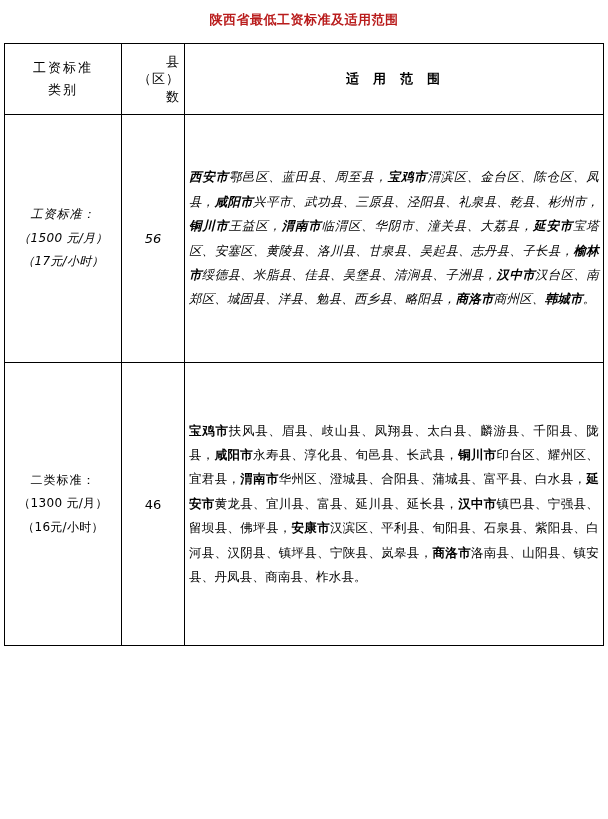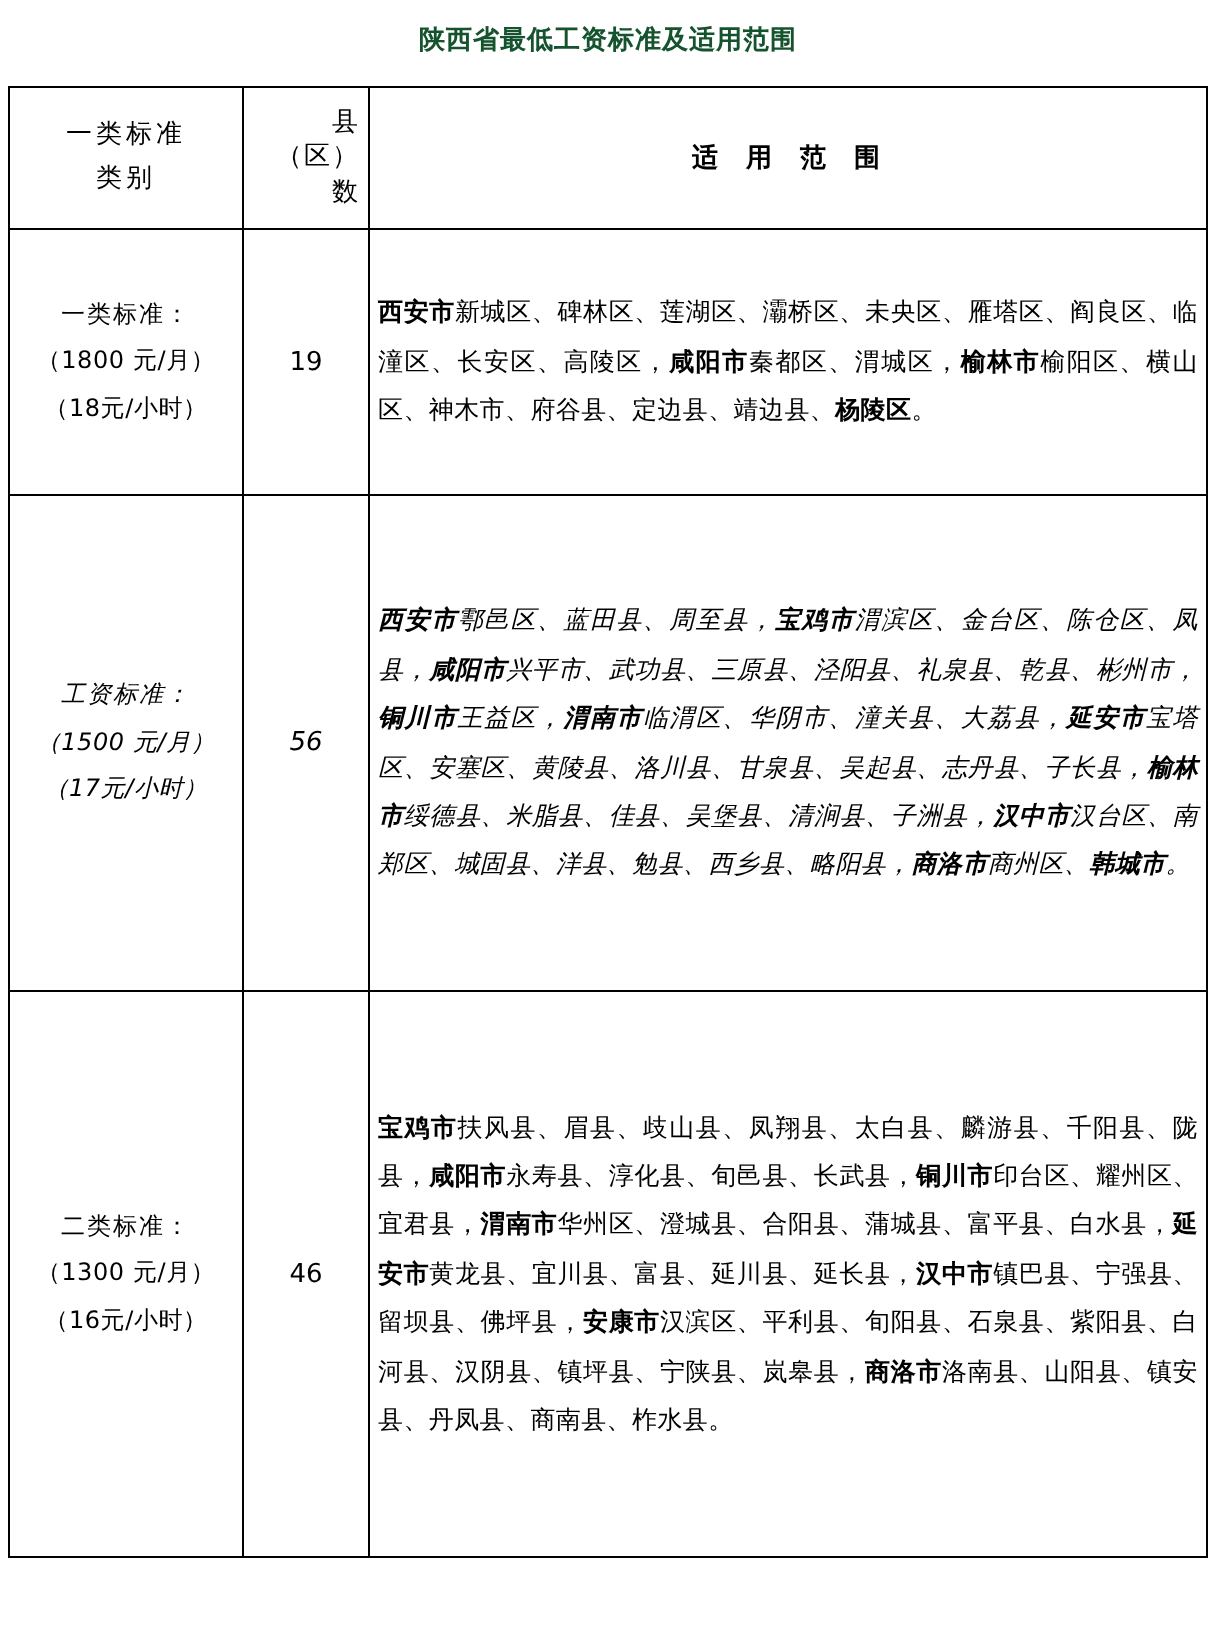"陕西省最低工资标准及适用范围" .doc-title { color: #14532d -> #b91c1c }
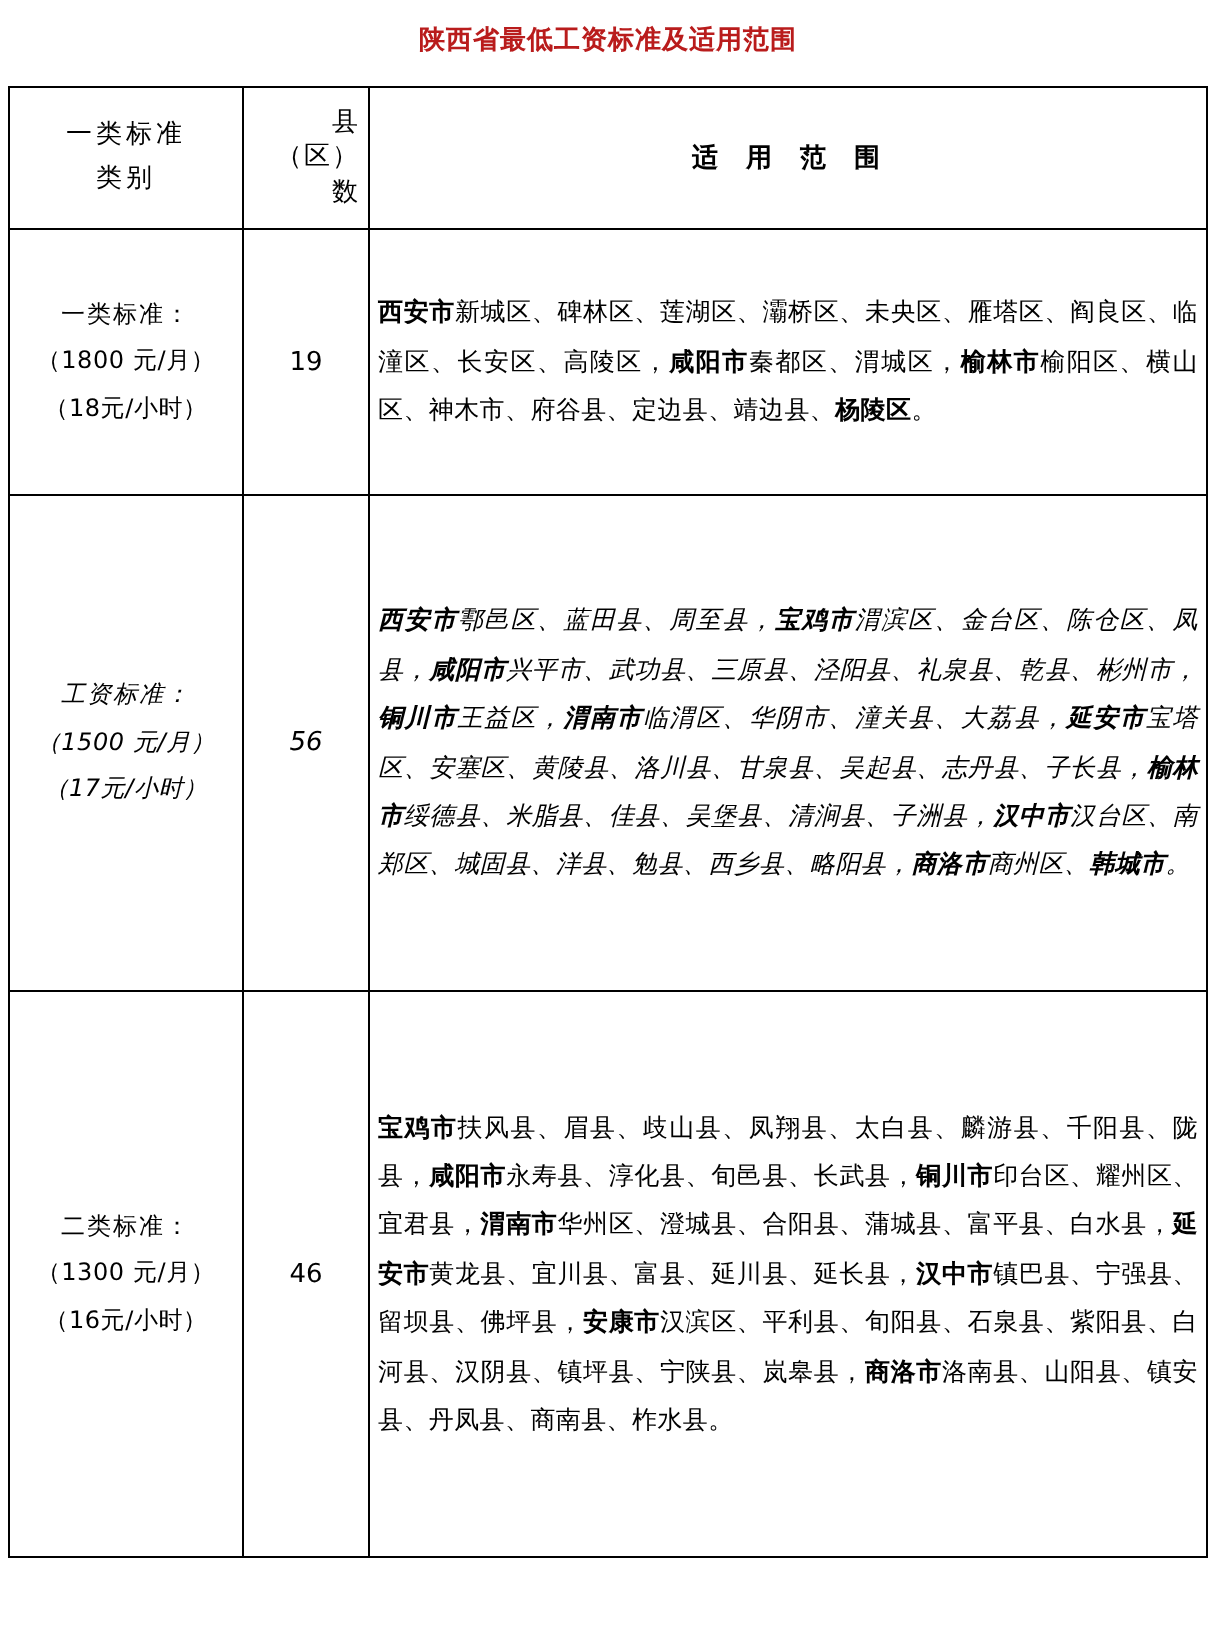"一类标准" div { text: 一类 -> 工资 }
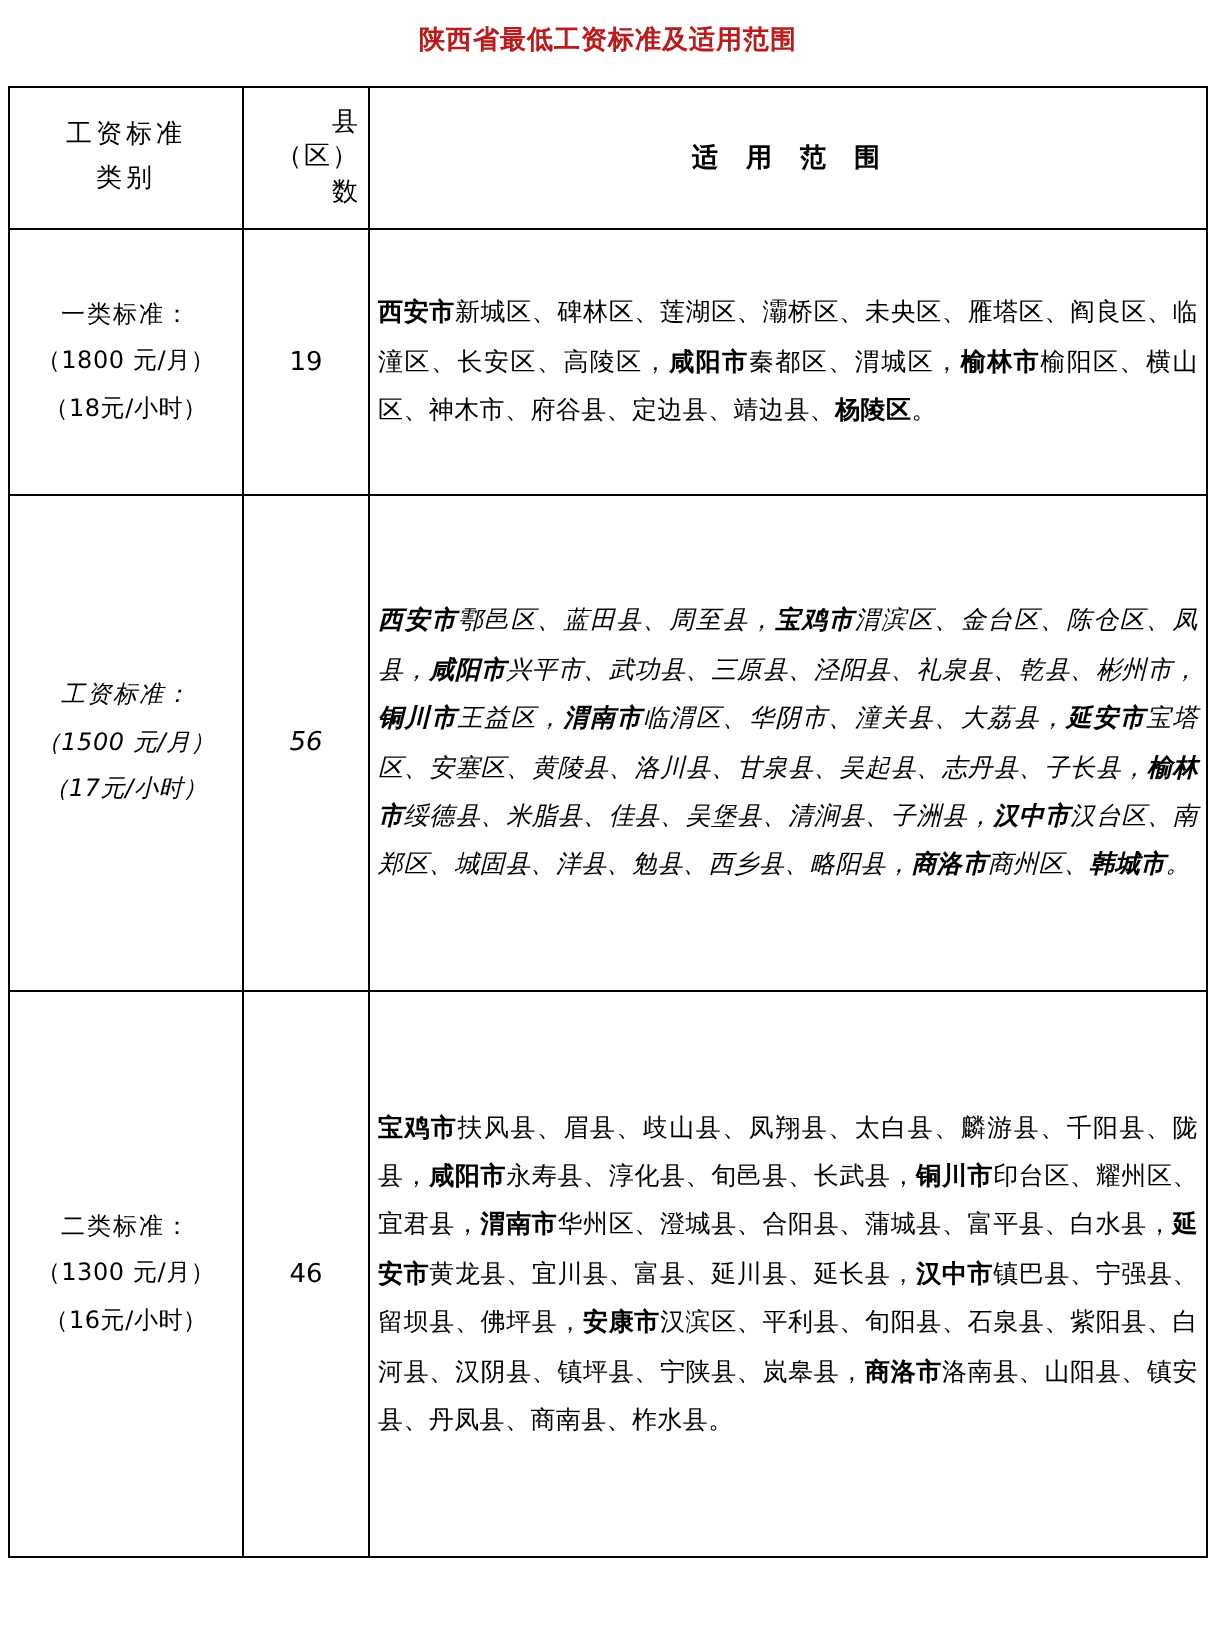"一类标准：" tr.row-1 { html: <tr> <td> <div>一类标准：</div> <div>（1800 元/月）</div> <div>（18元/小时）</div> </td> <td>19</td> <td><b>西安市</b>新城区、碑林区、莲湖区、灞桥区、未央区、雁塔区、阎良区、临潼区、长安区、高陵区，<b>咸阳市</b>秦都区、渭城区，<b>榆林市</b>榆阳区、横山区、神木市、府谷县、定边县、靖边县、<b>杨陵区</b>。</td> </tr> -> none }
